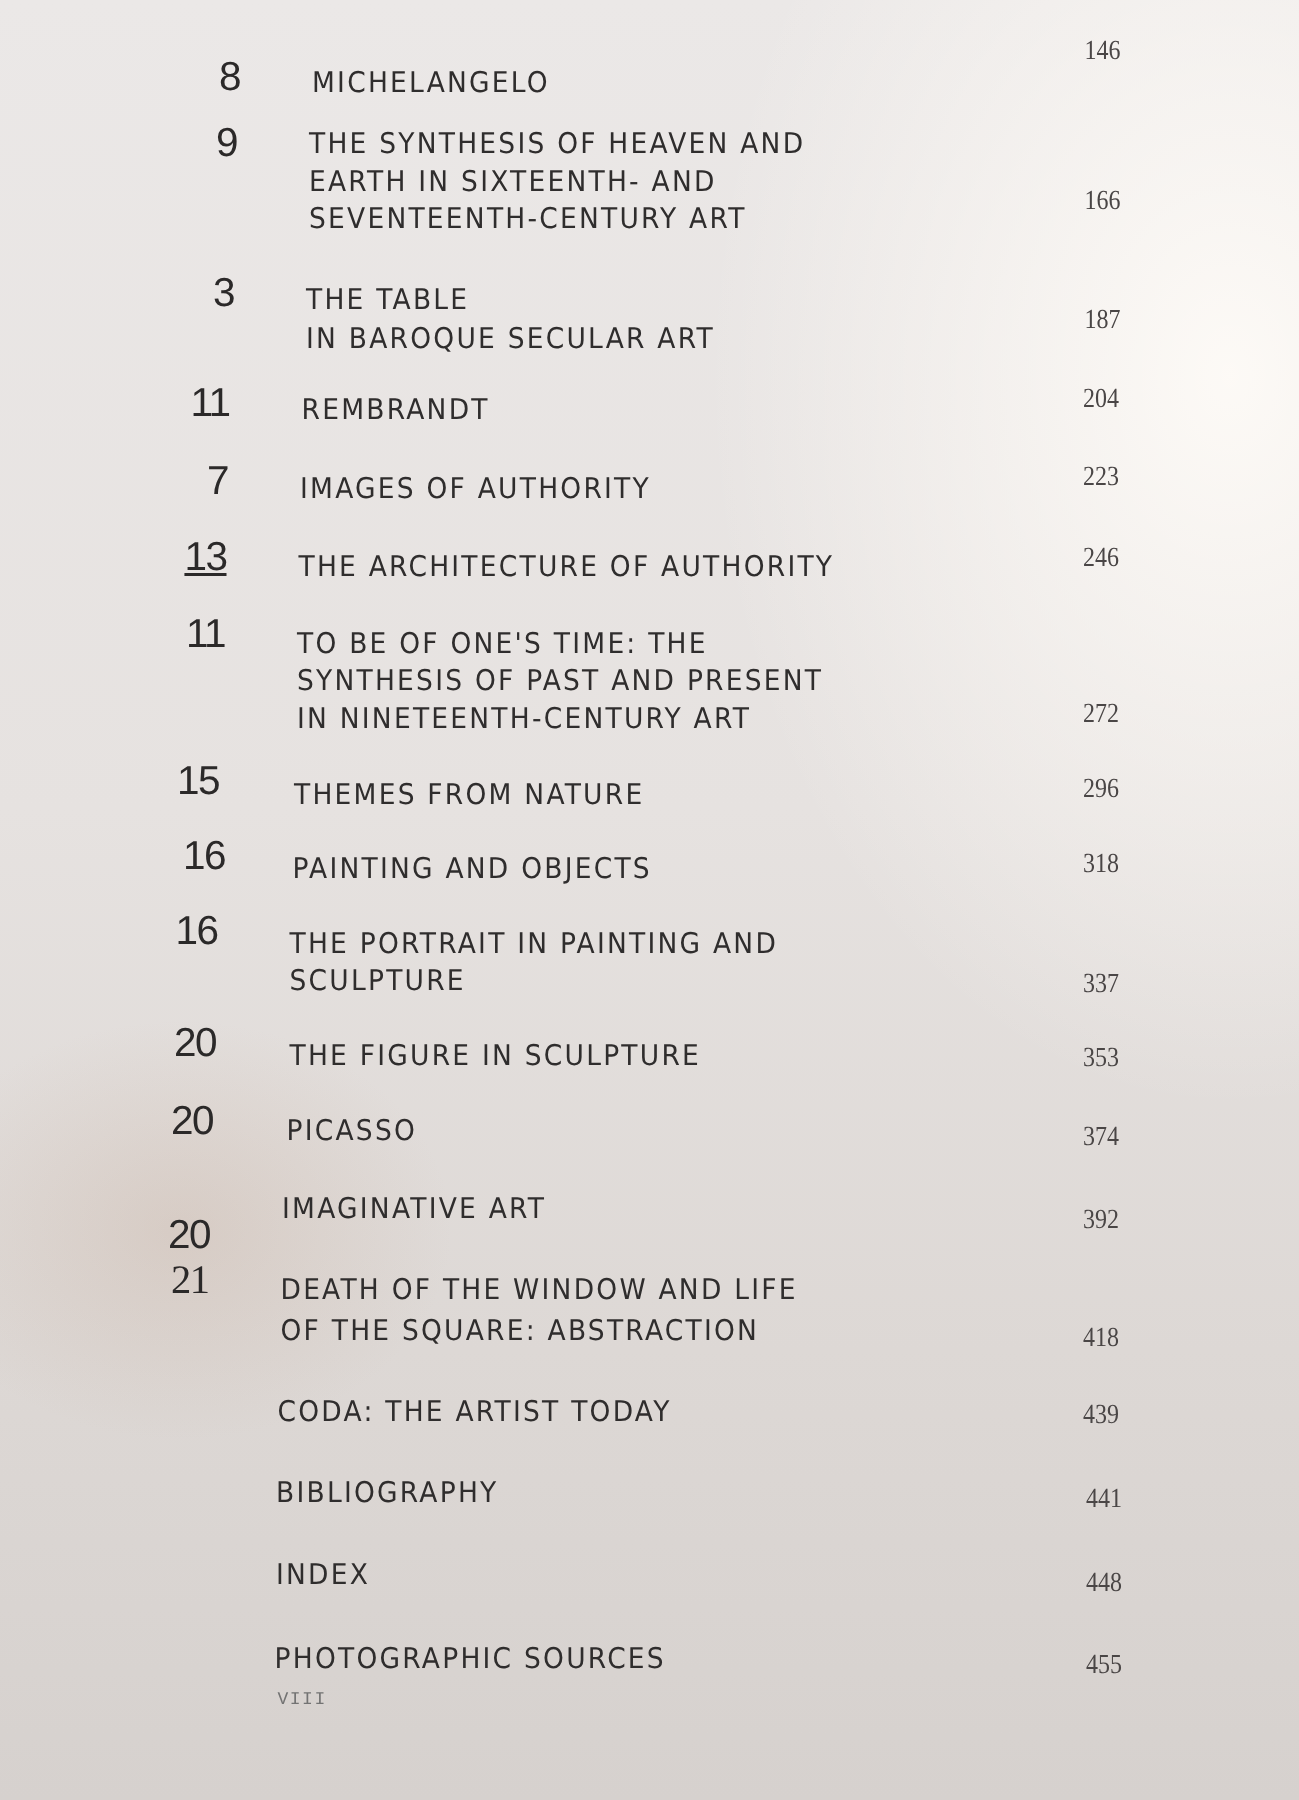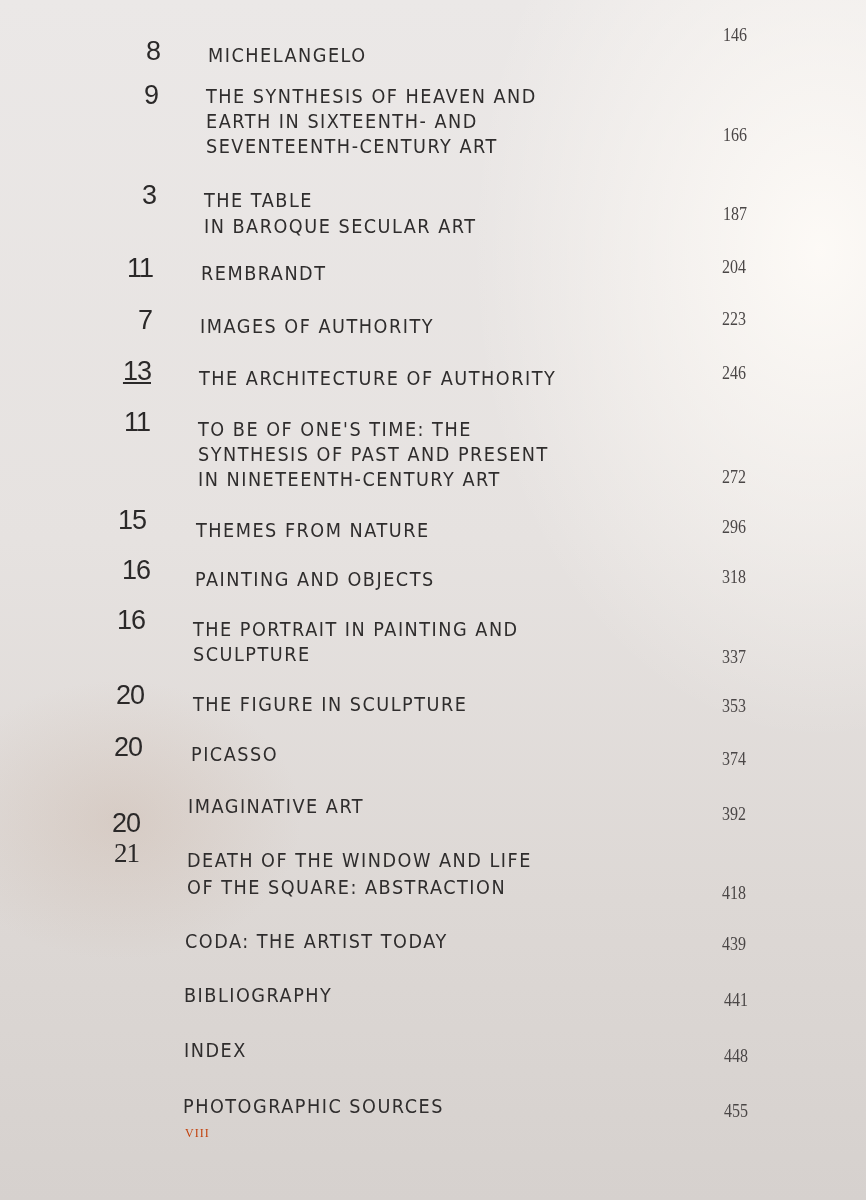"VIII" .folio { color: #c2410c -> #737373; font-family: Liberation Serif, serif -> Liberation Mono, monospace }
